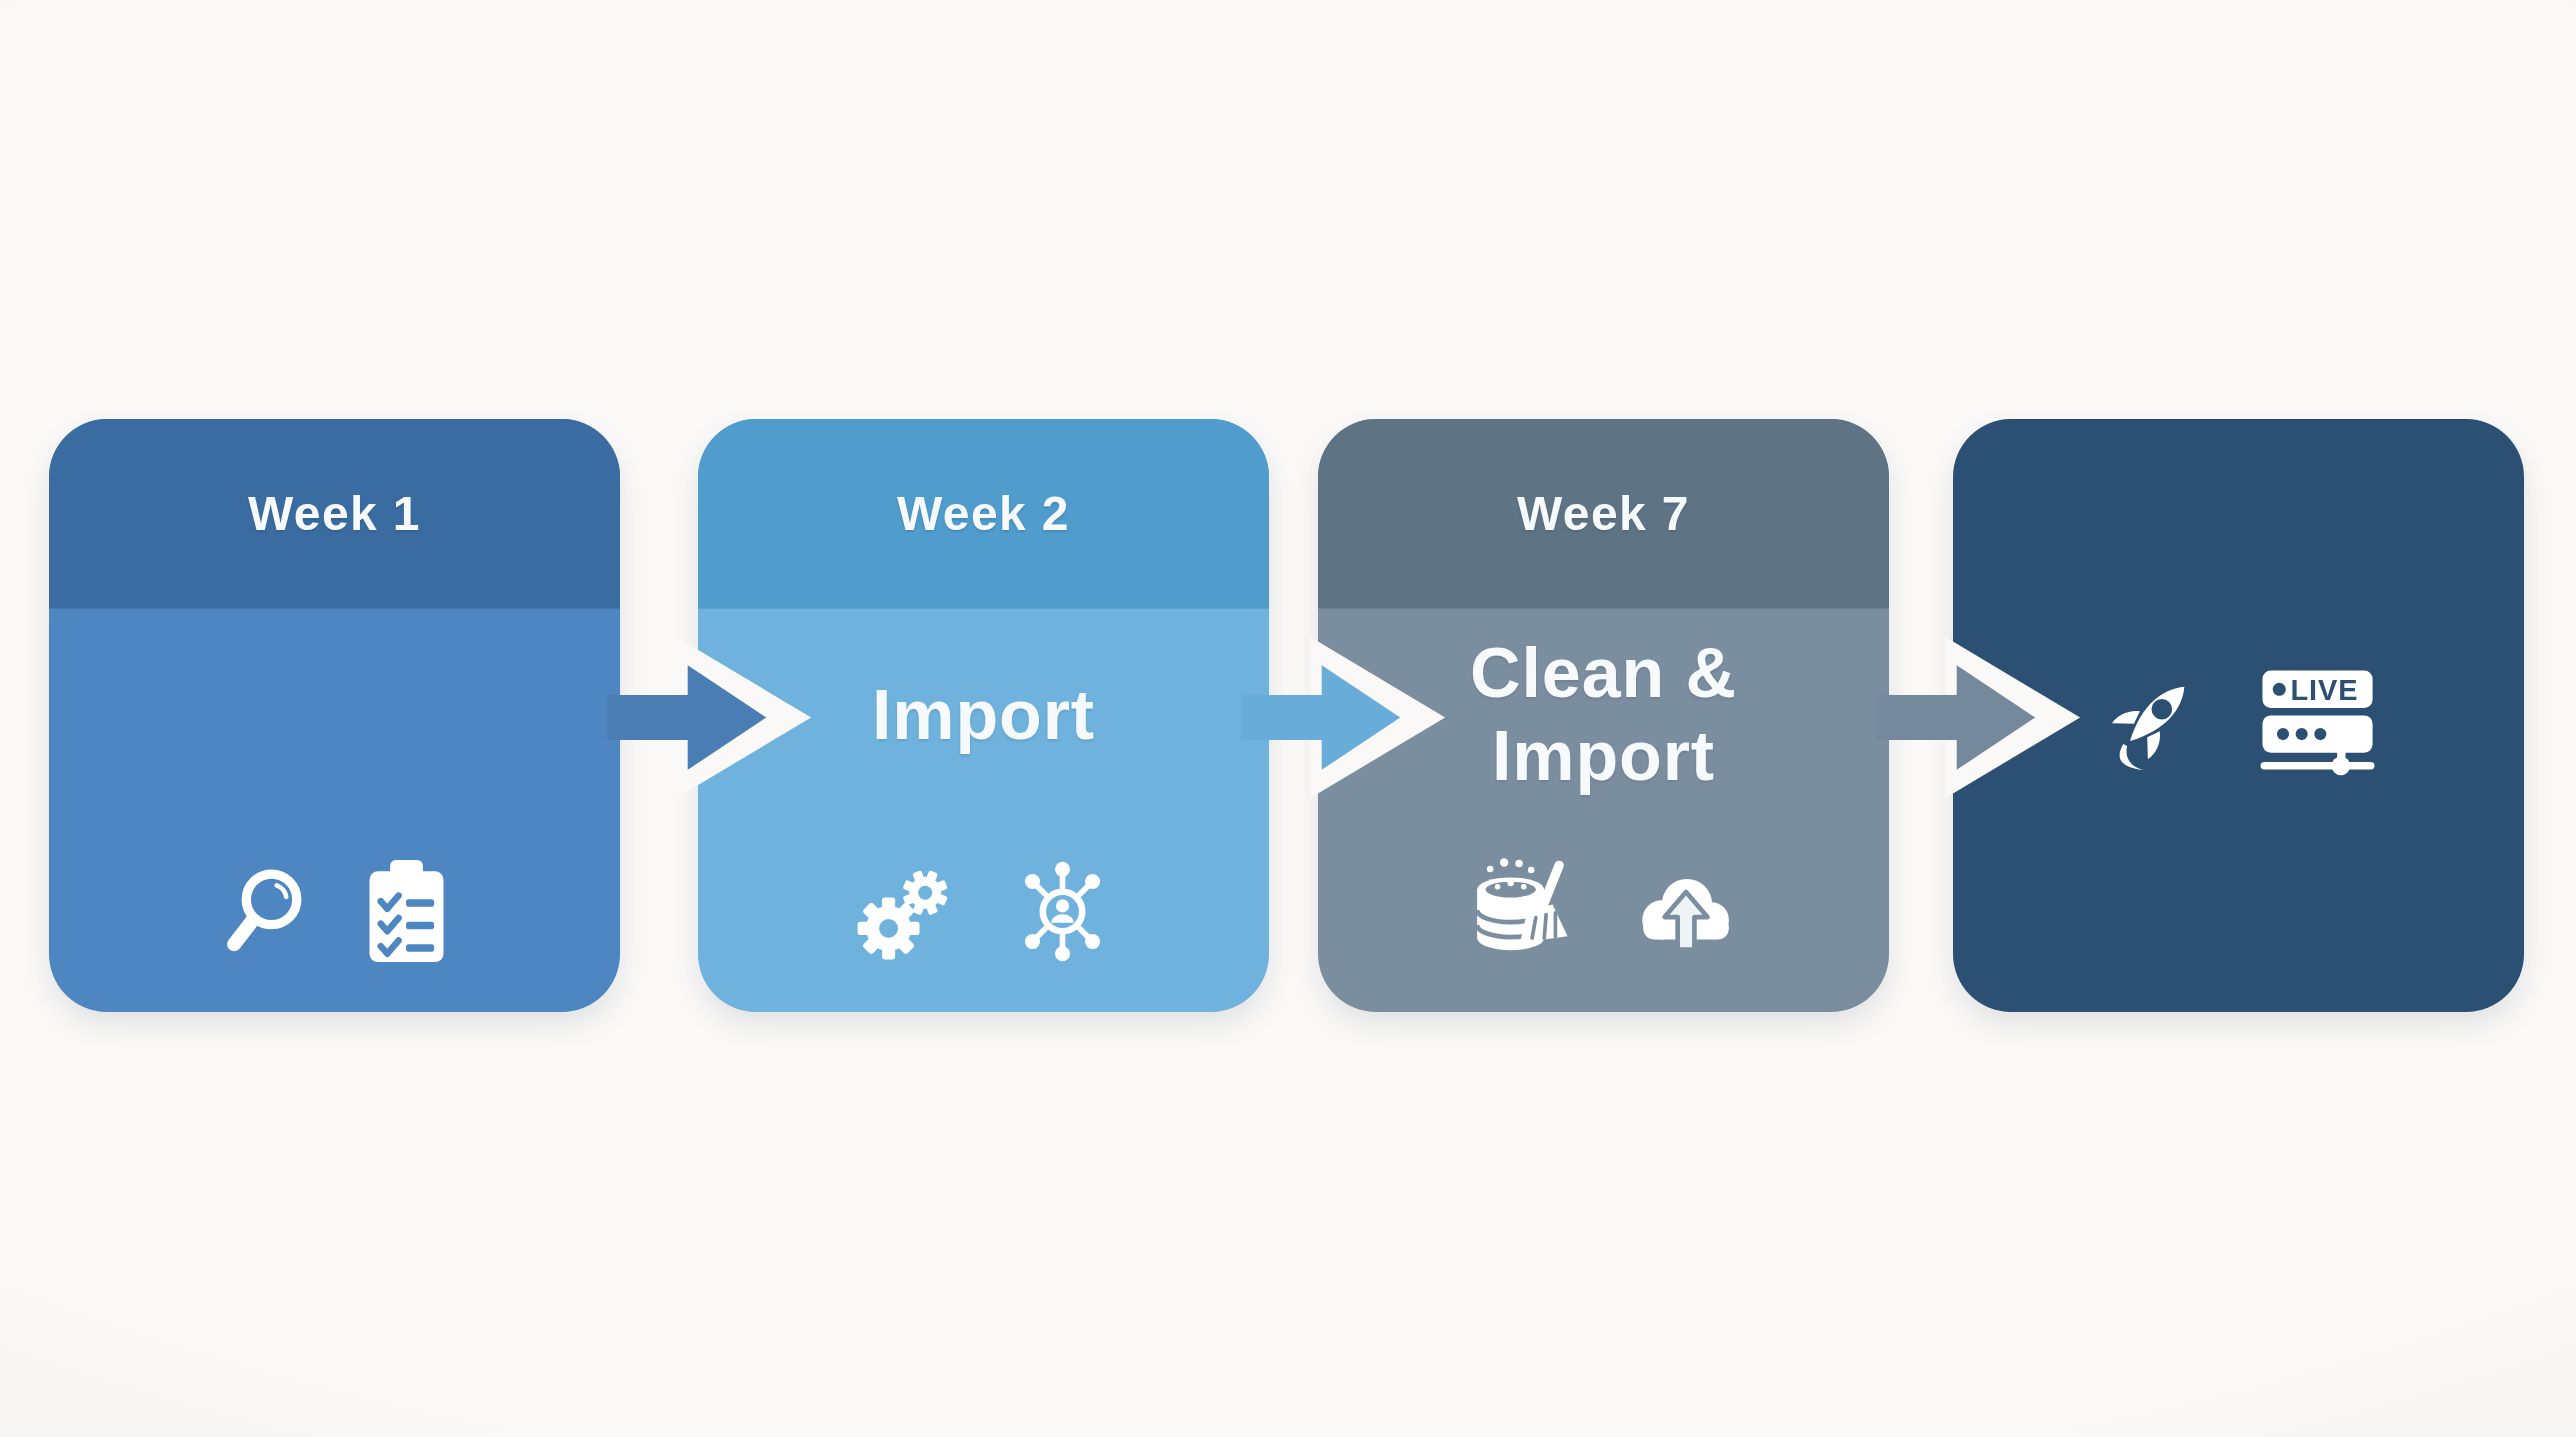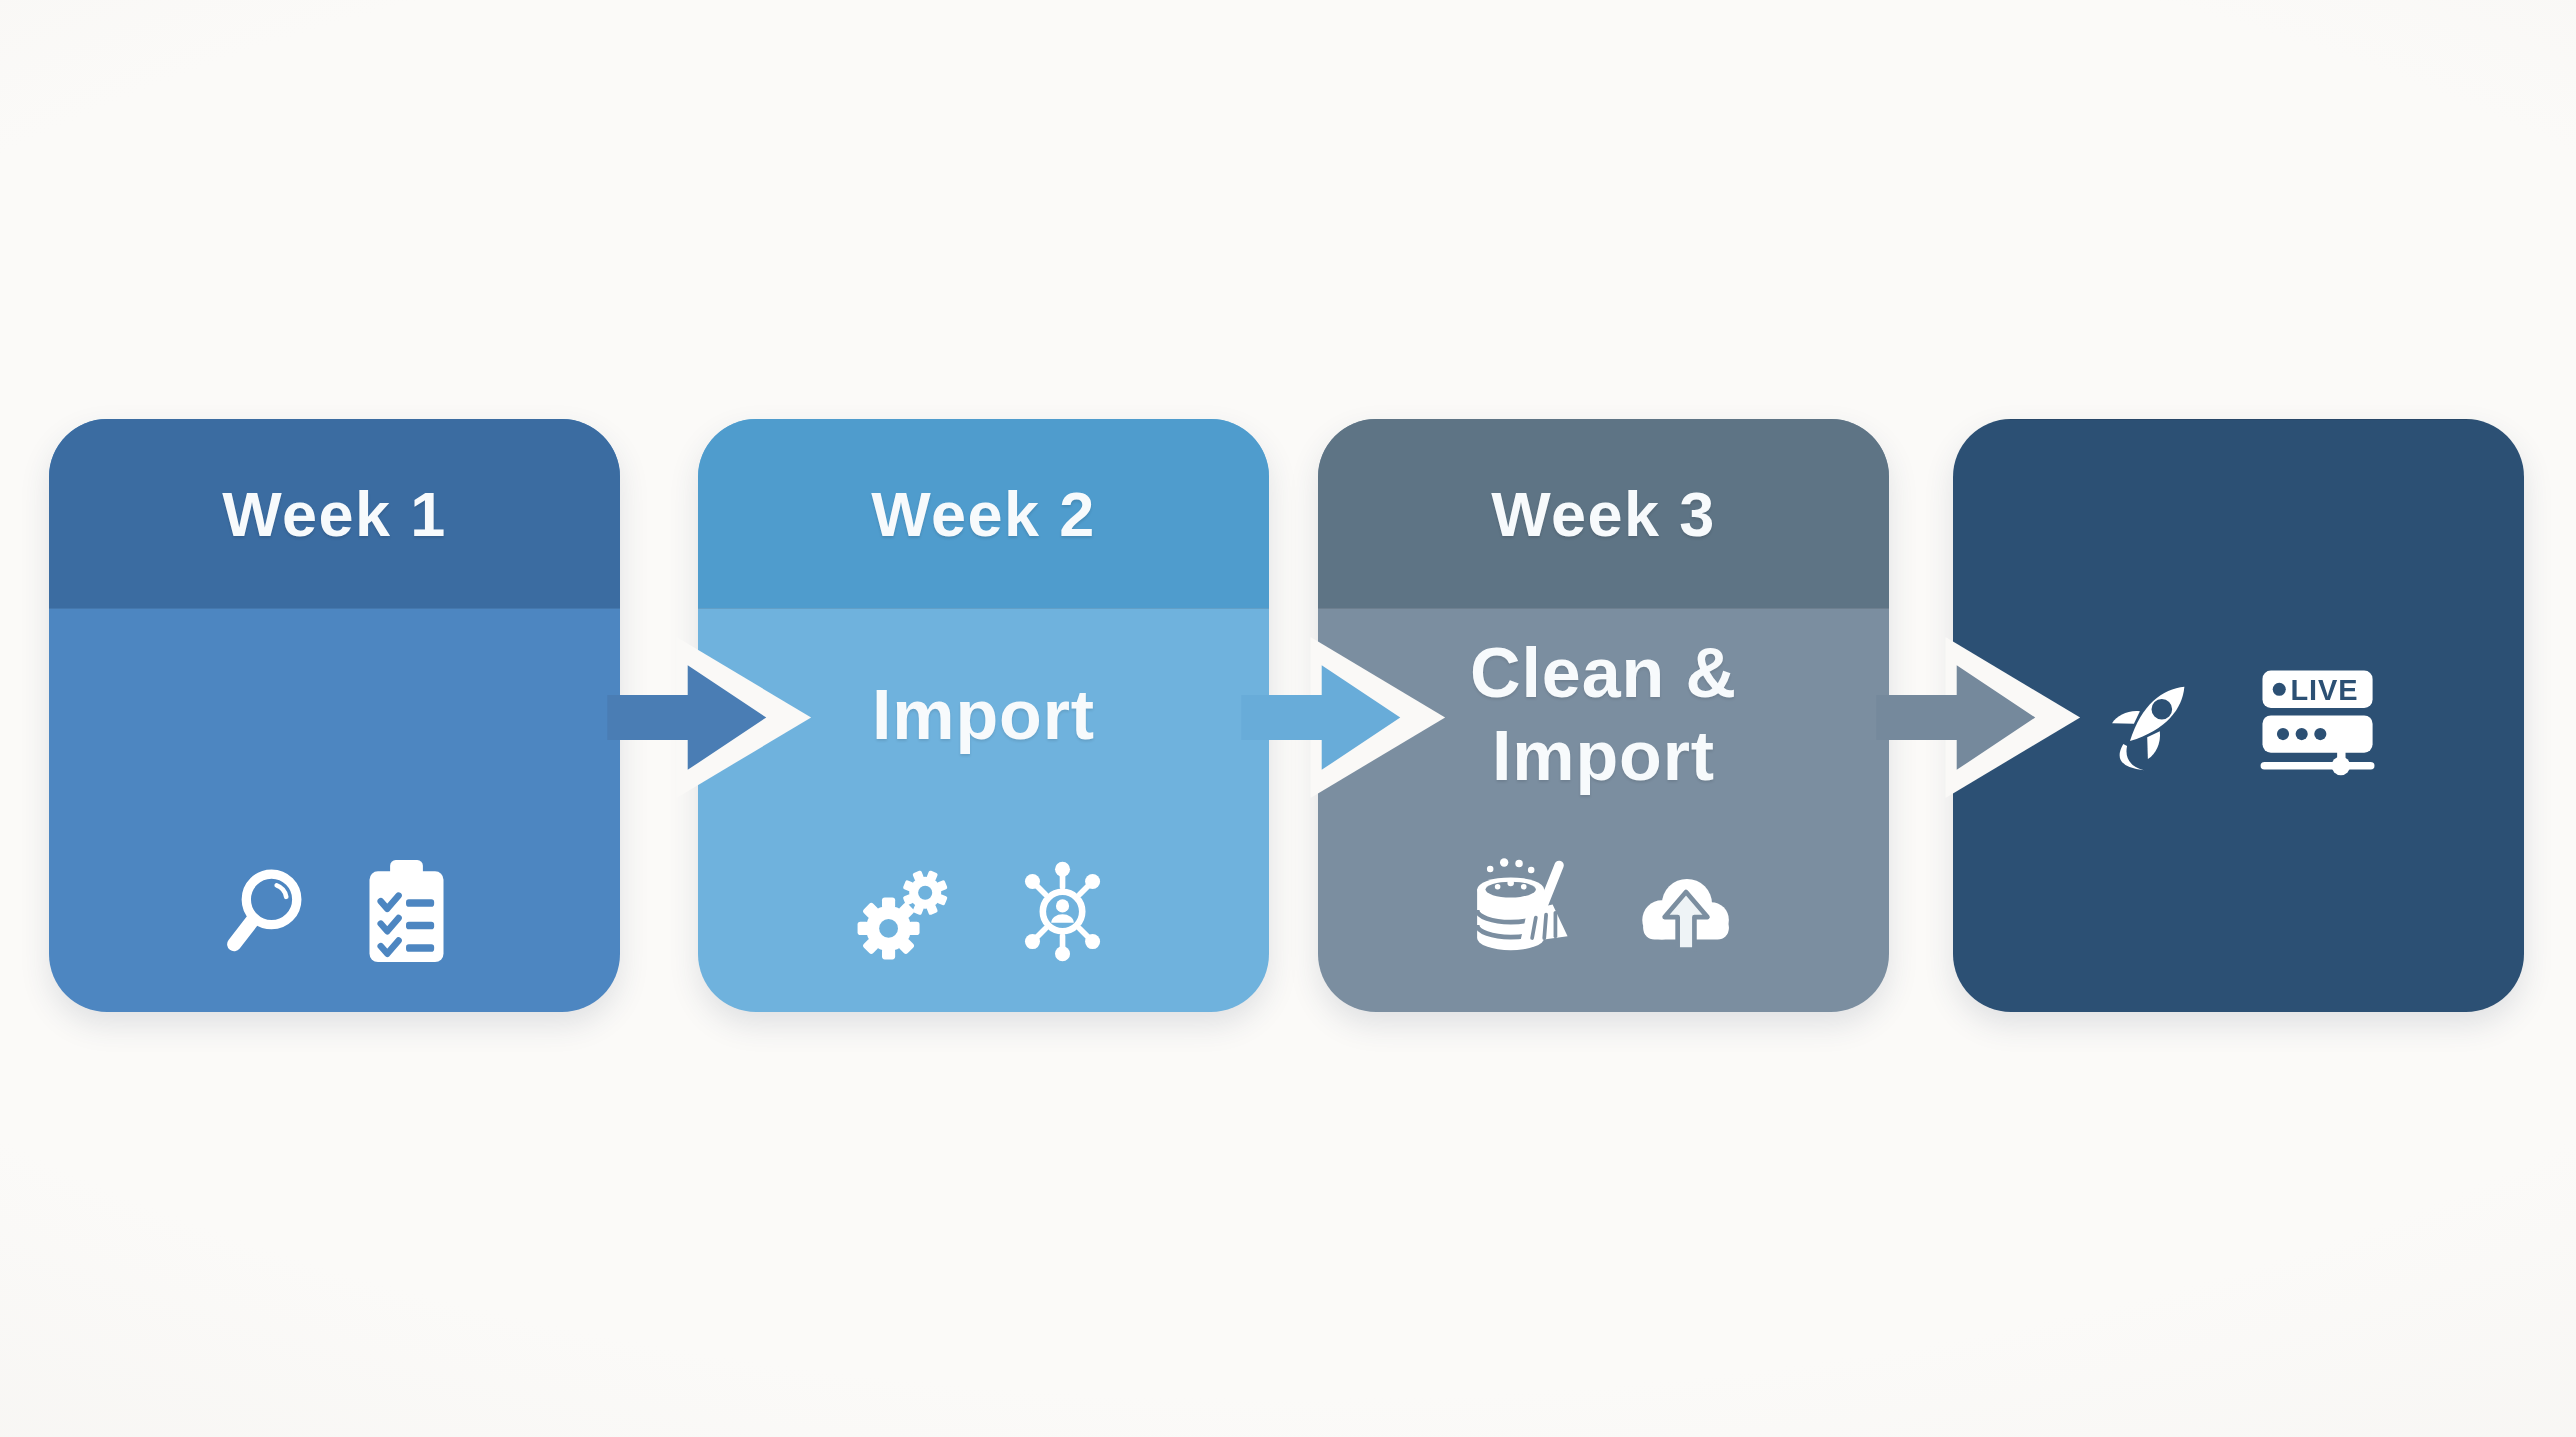"Week 1" .week-label { font-size: 63px -> 48px }
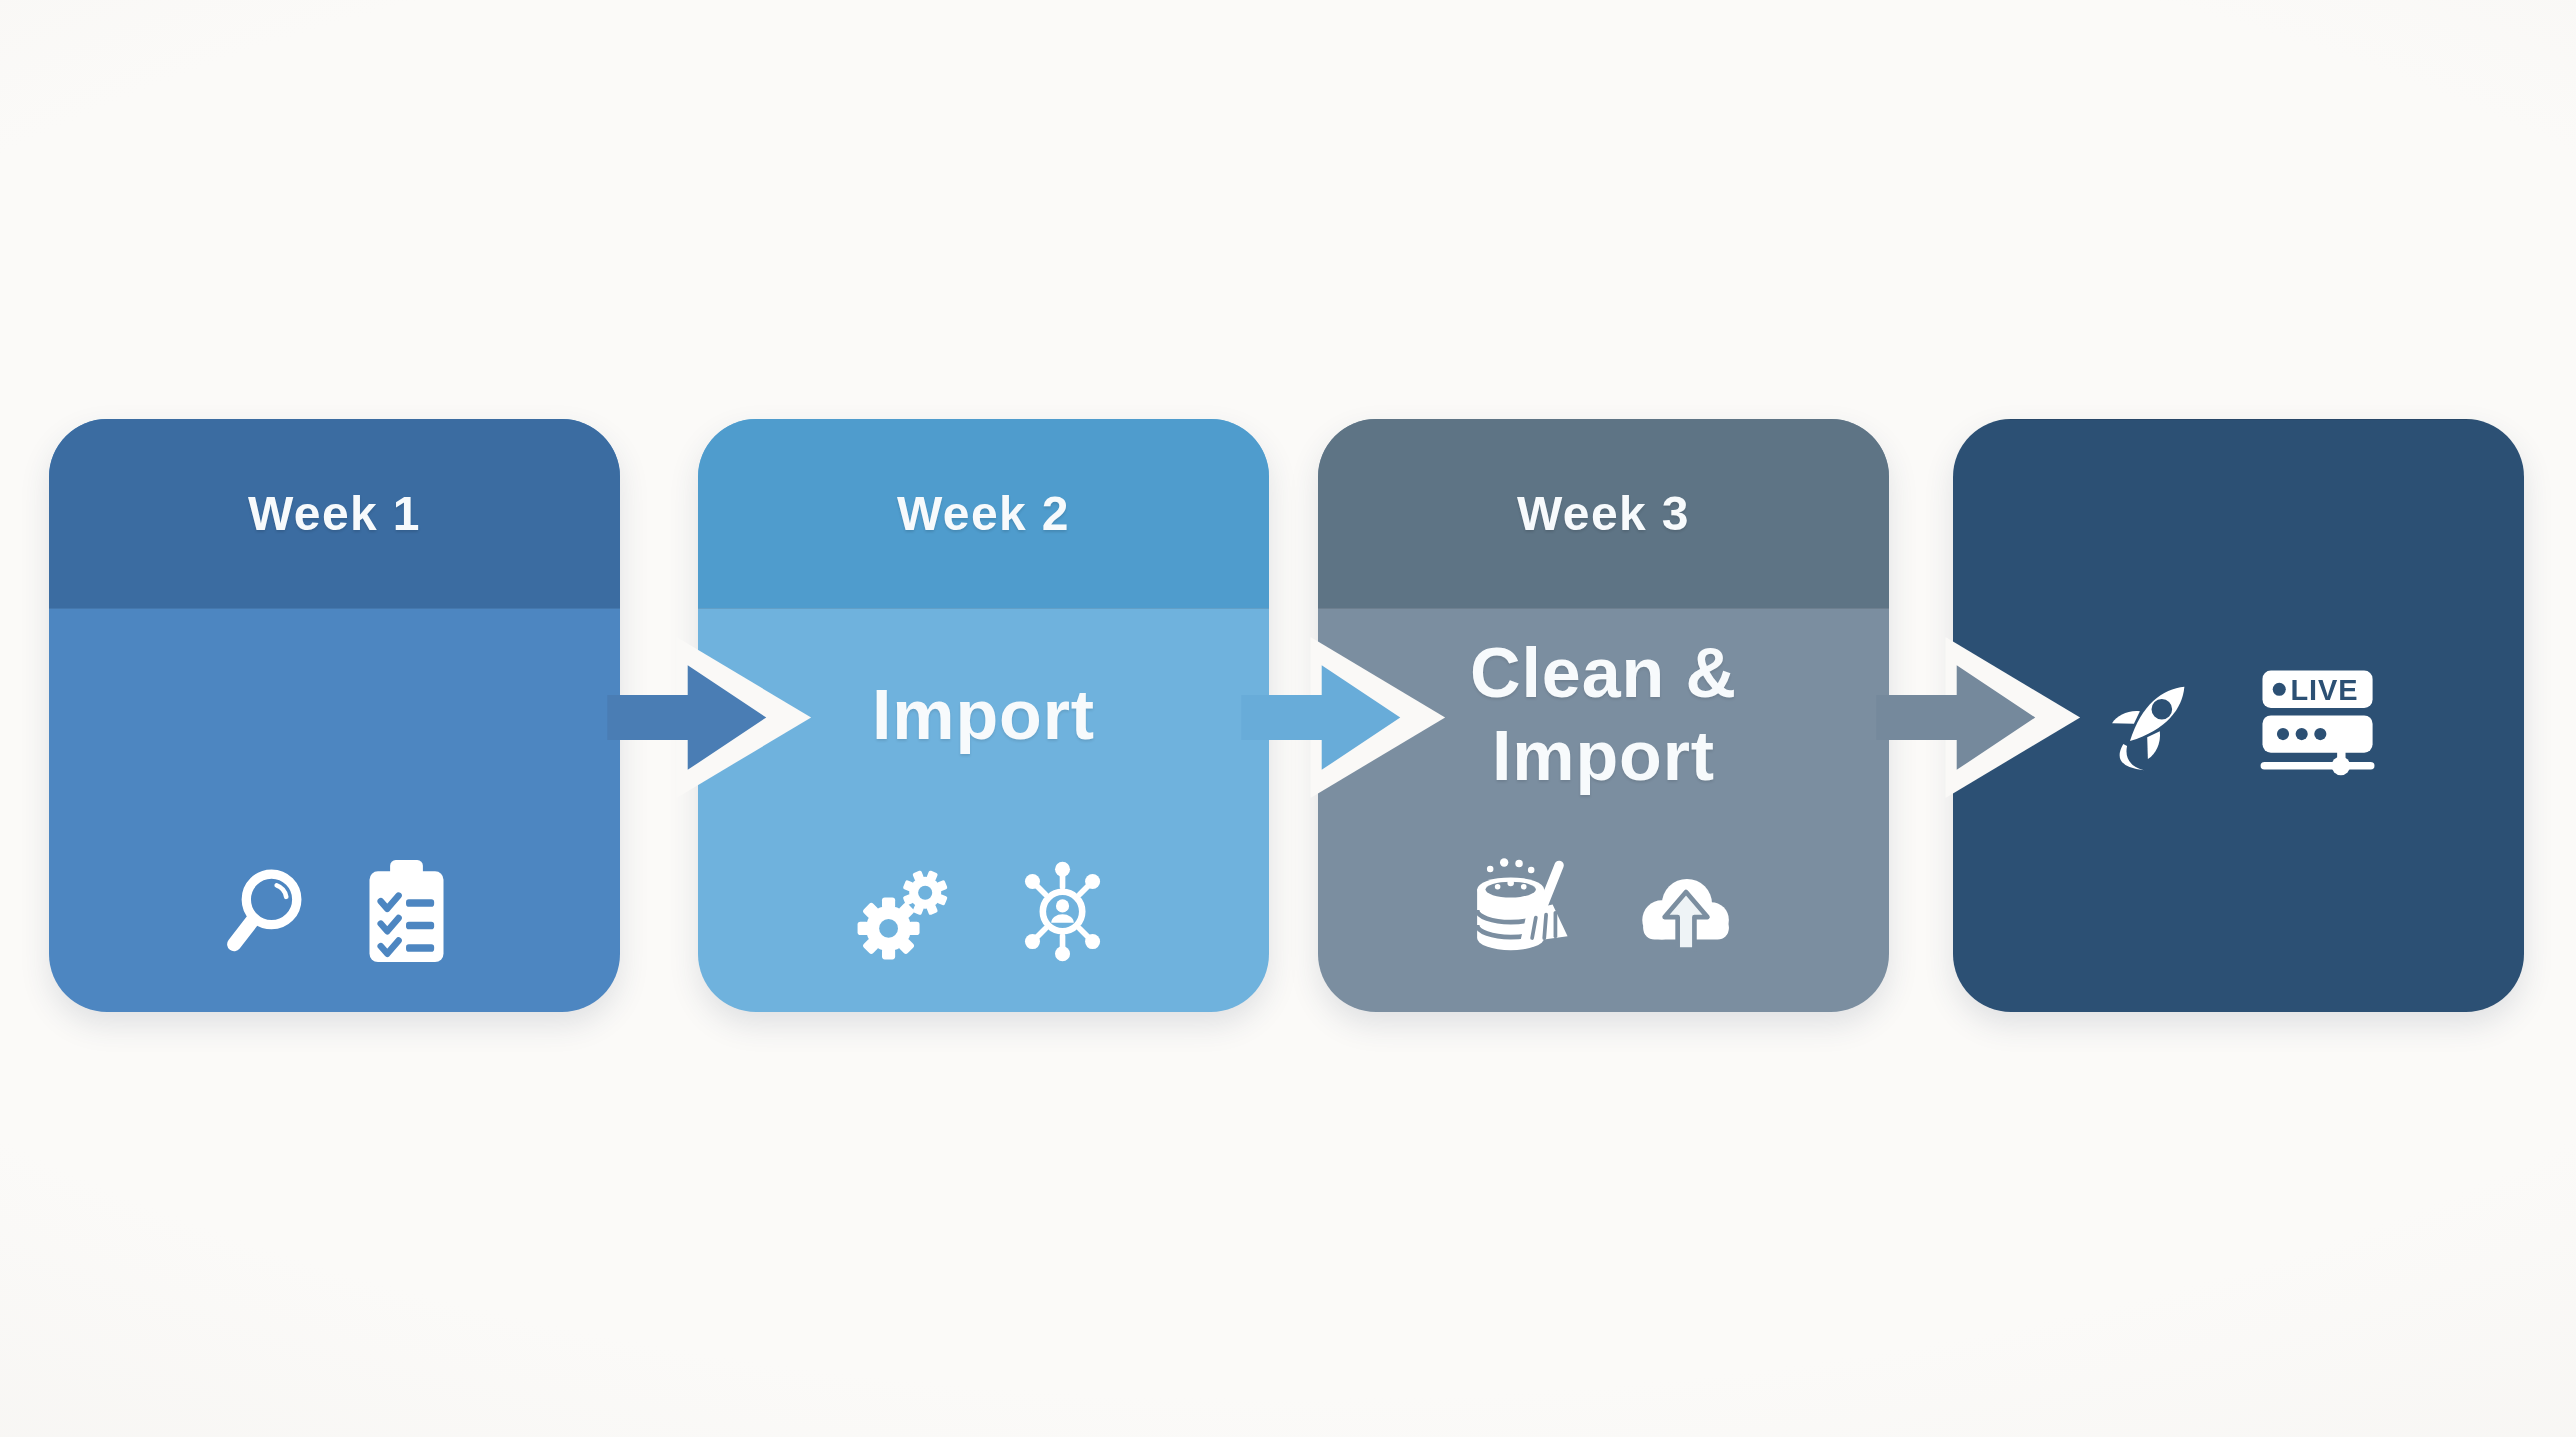"Week 3" div.week-label { text: 3 -> 7 }
